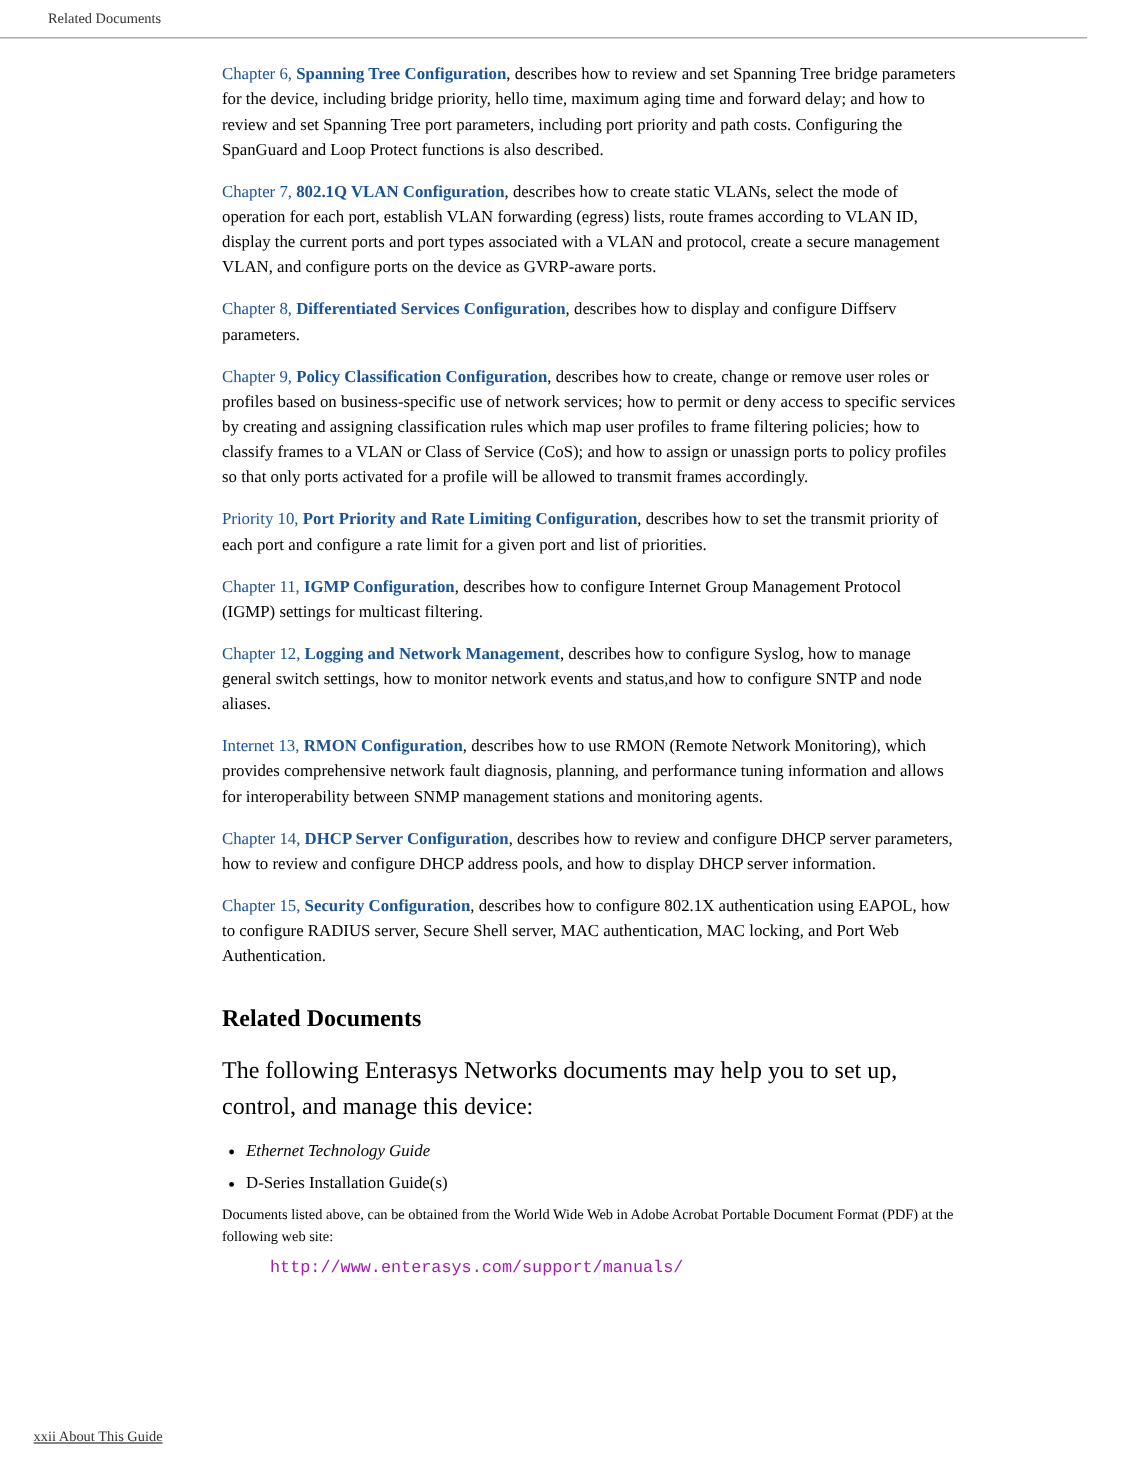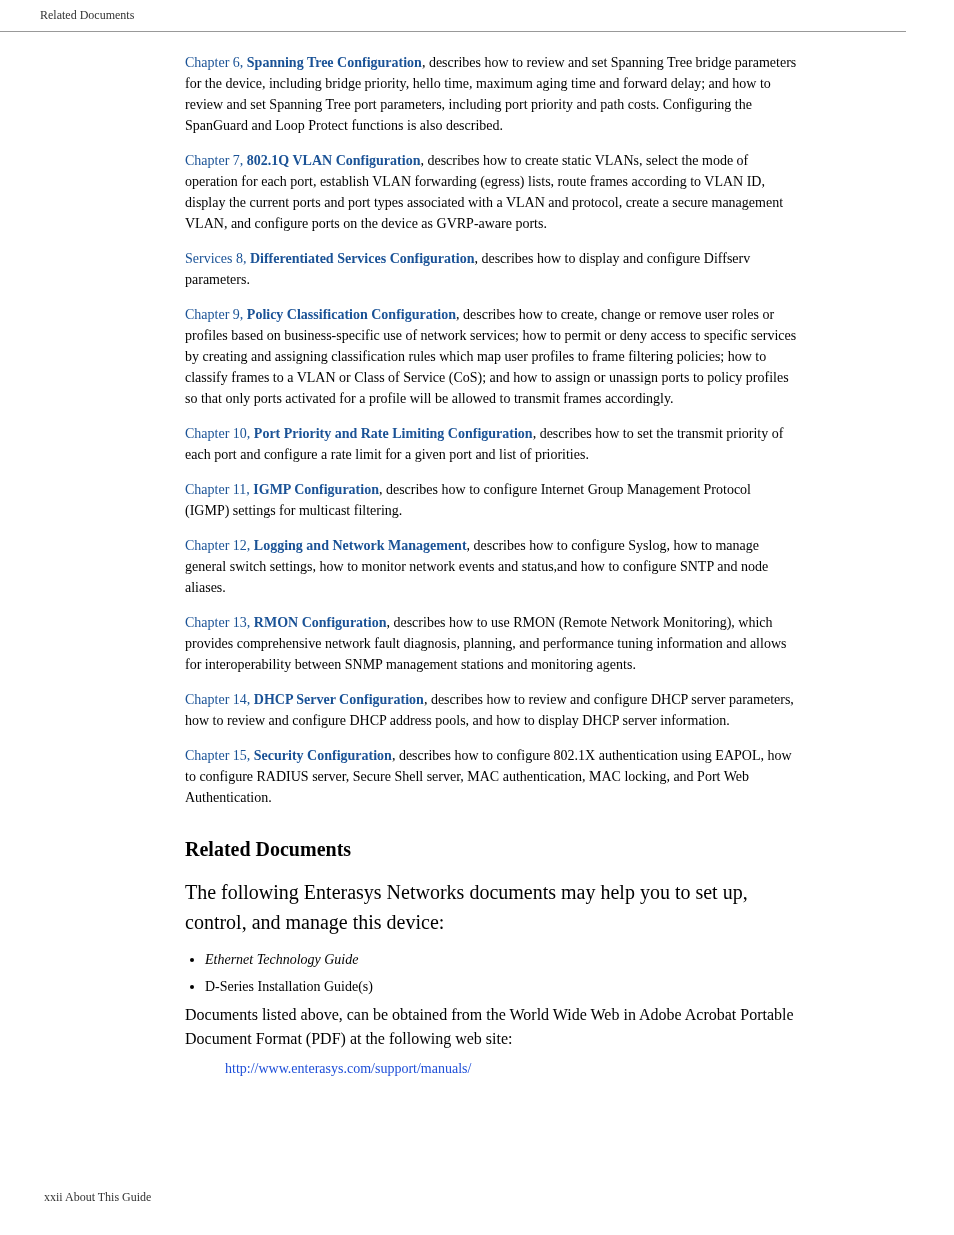"Services 8," a.link-blue { text: Services -> Chapter }
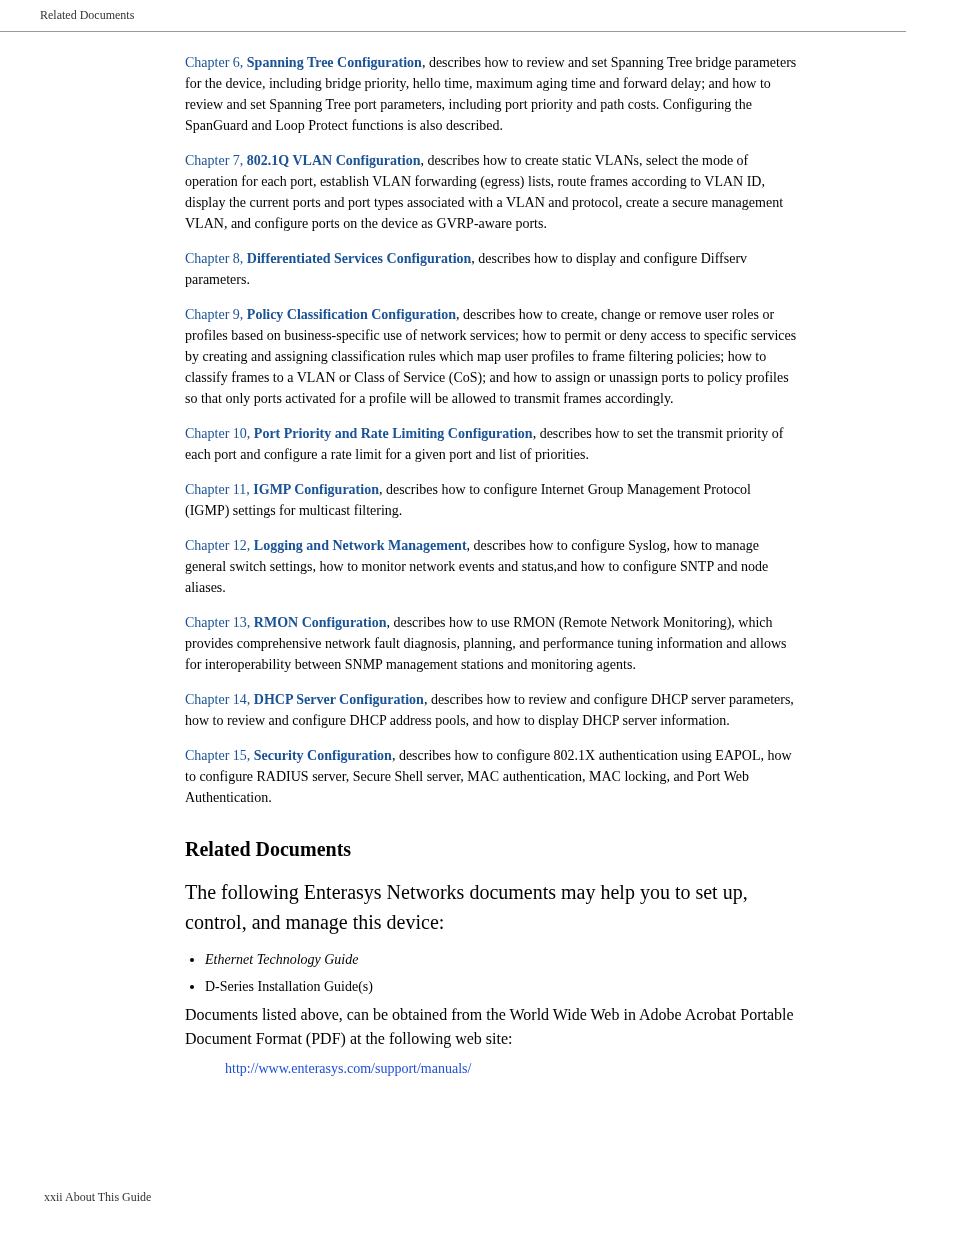"Chapter 10," a.link-blue { text: Chapter -> Priority }
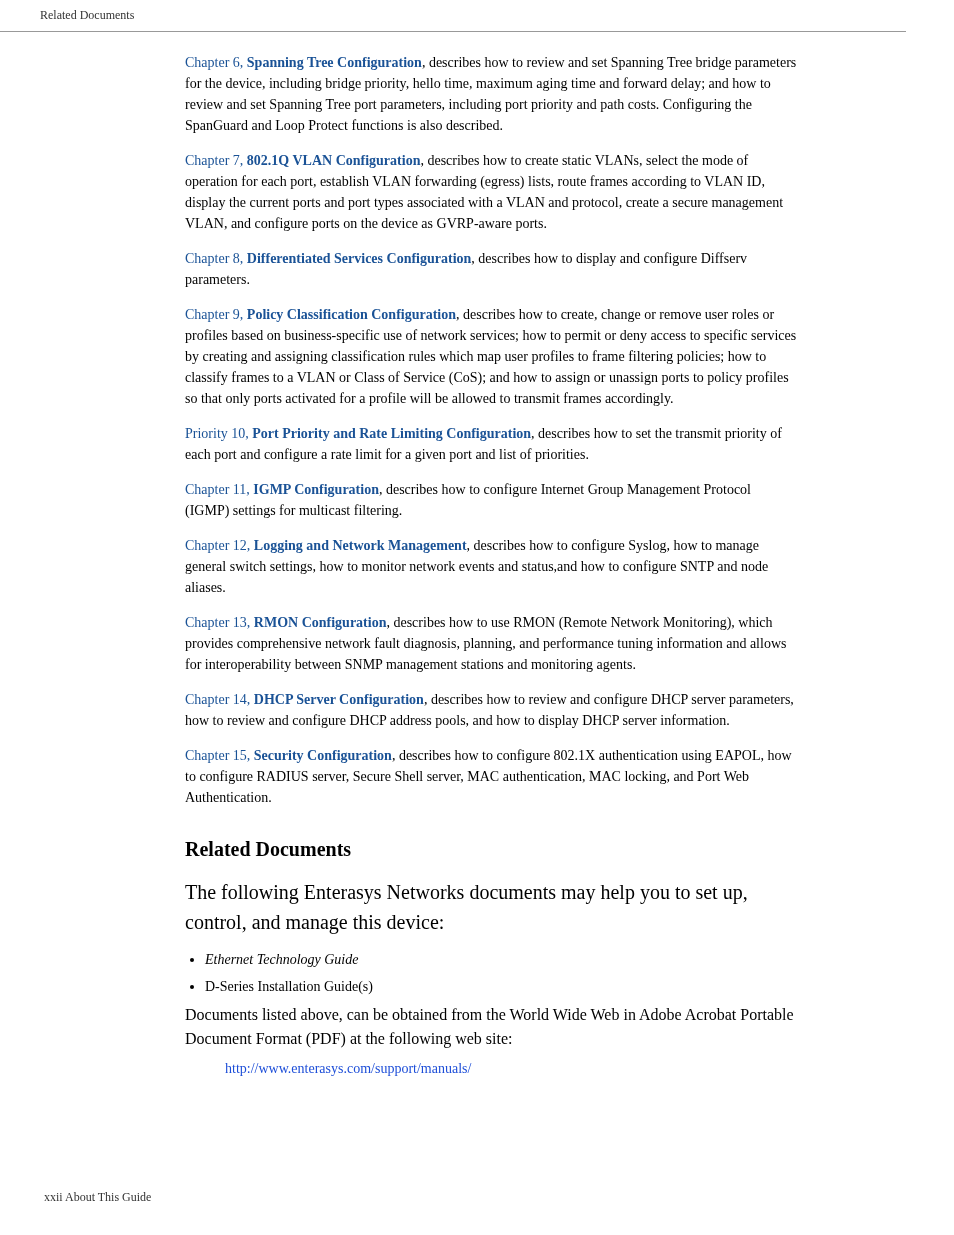"Chapter 13," a.link-blue { text: Chapter -> Internet }
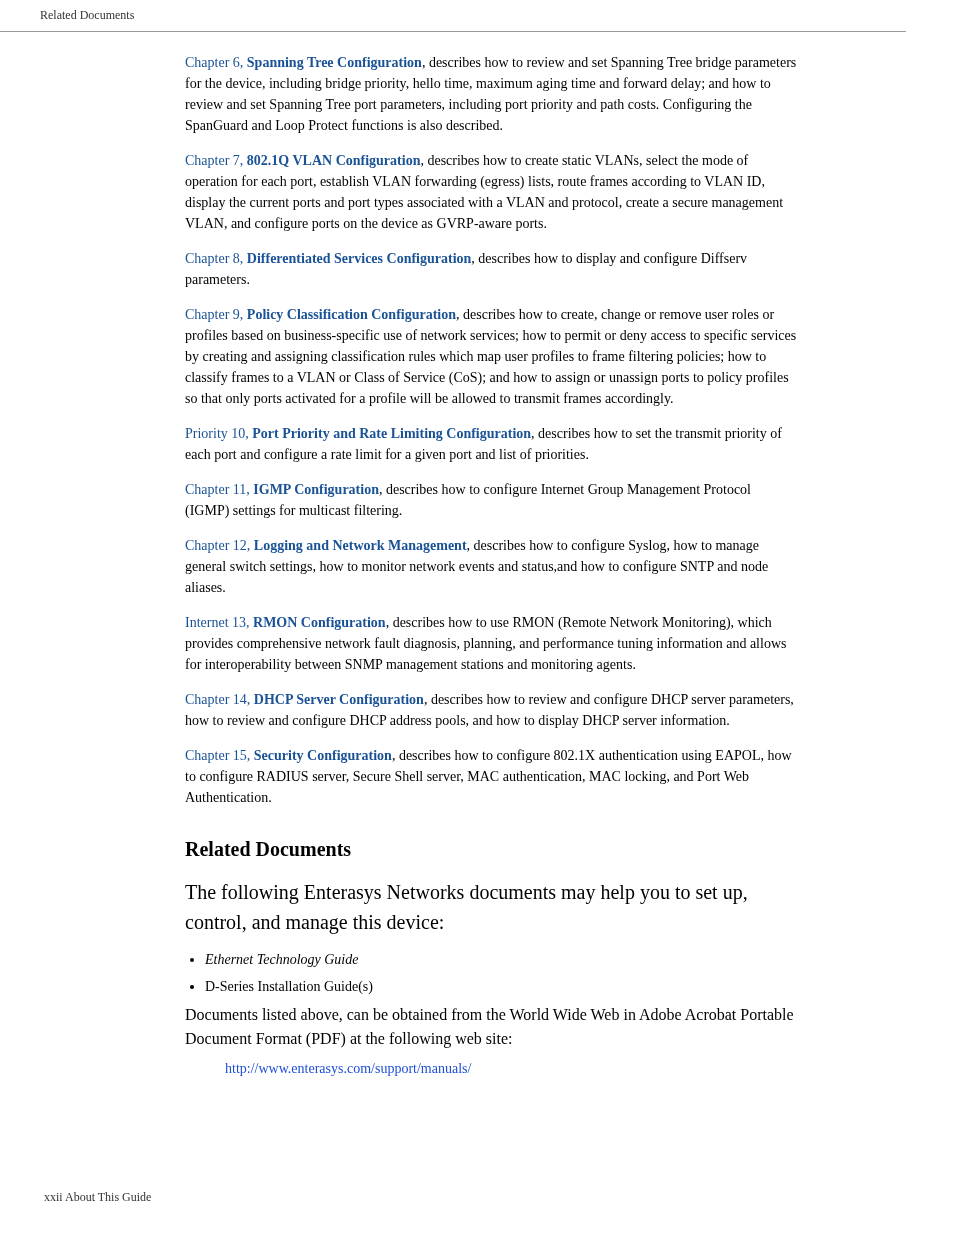"Documents listed above, can be" .docs-note { font-size: 16px -> 12px }
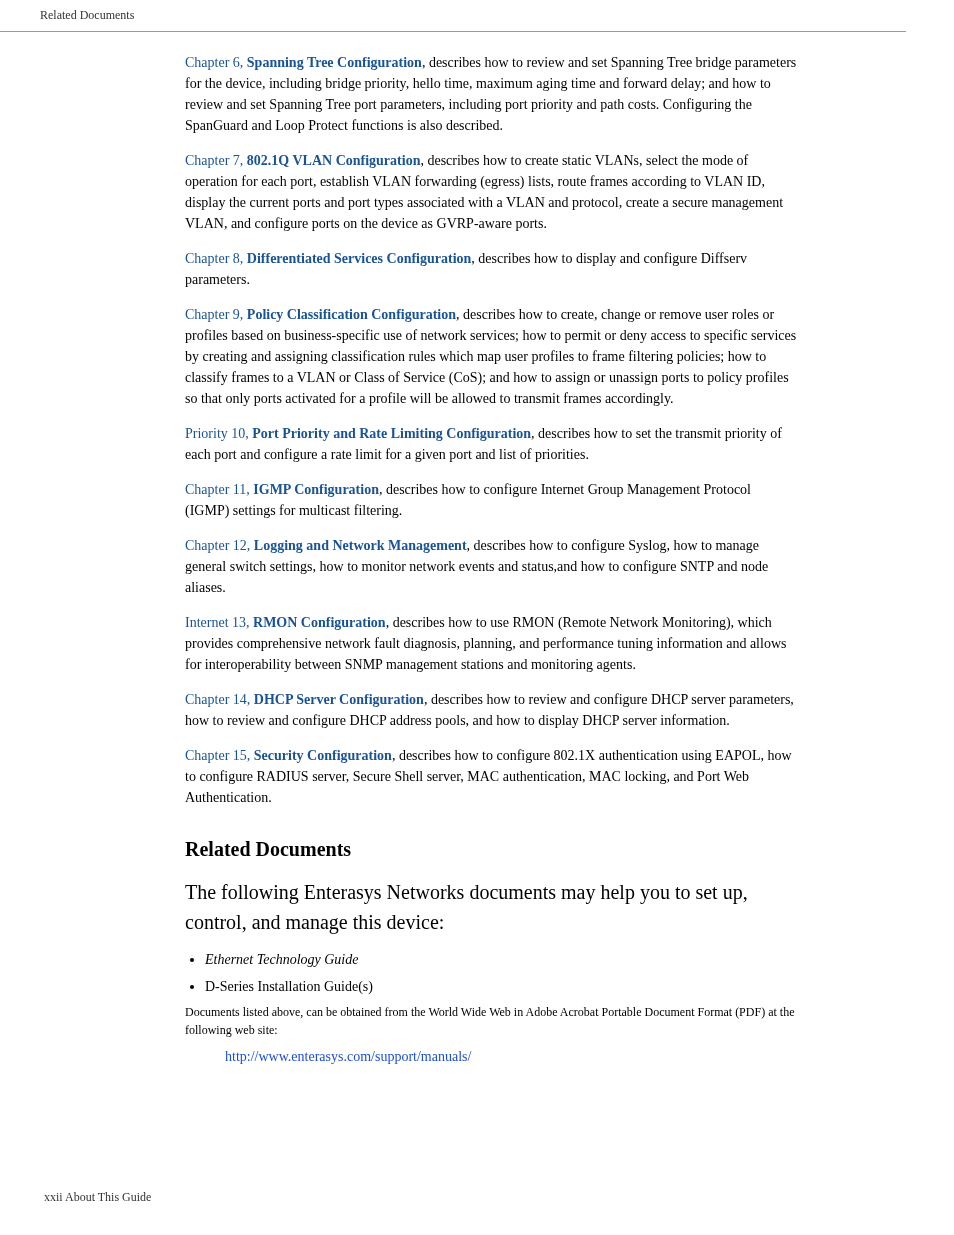"http://www.enterasys.com/support/manuals" .web-link { color: #1d4ed8 -> #a21caf; font-family: none -> Liberation Mono, monospace }
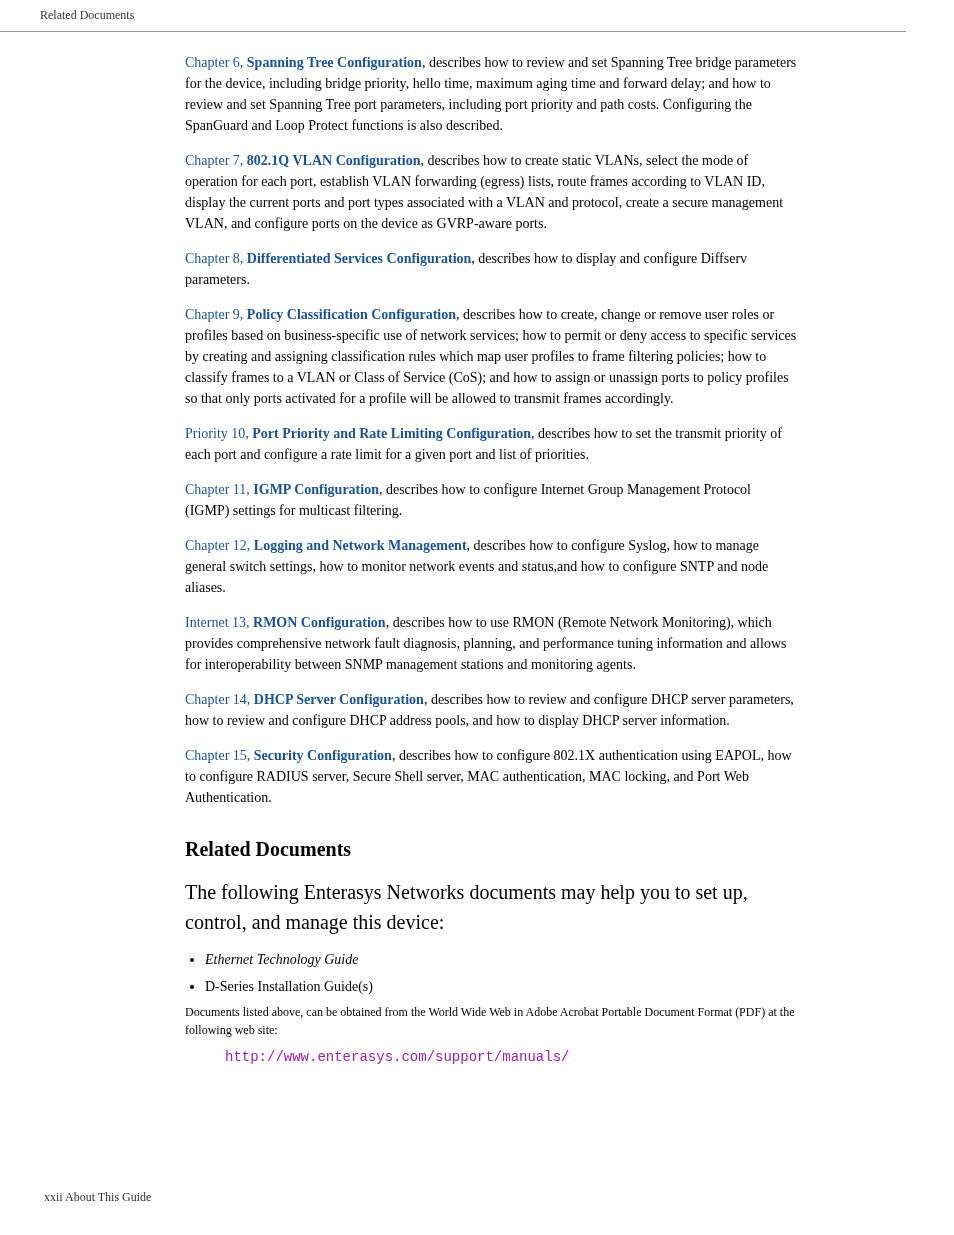"xxii About This Guide" .footer-bar { left: 44px -> 28px; text-decoration: none -> underline }
